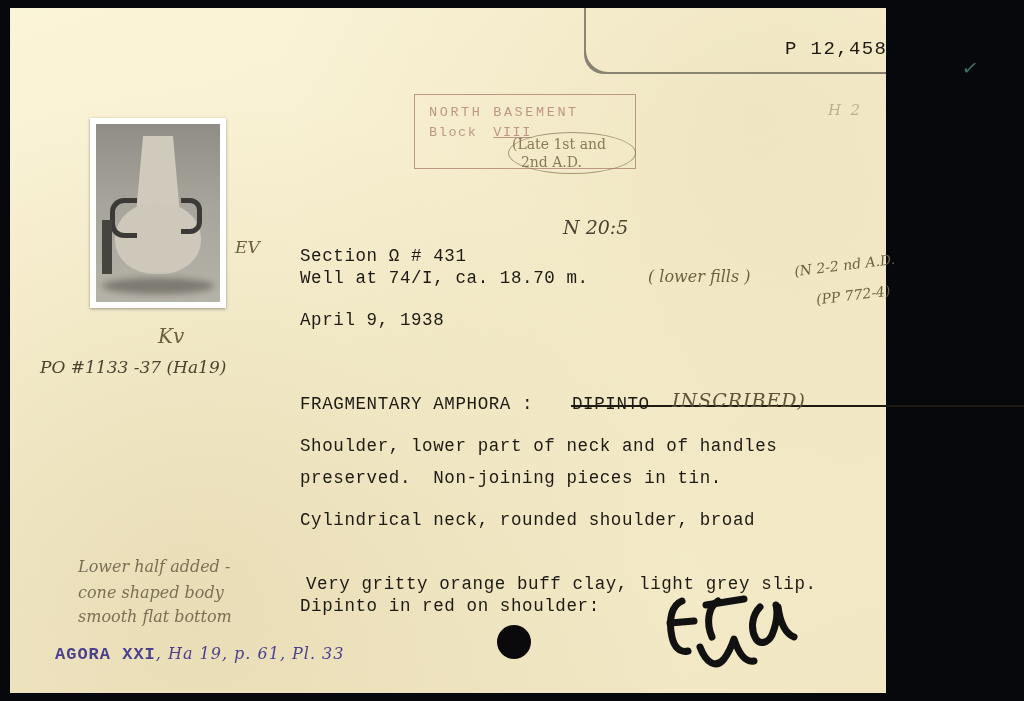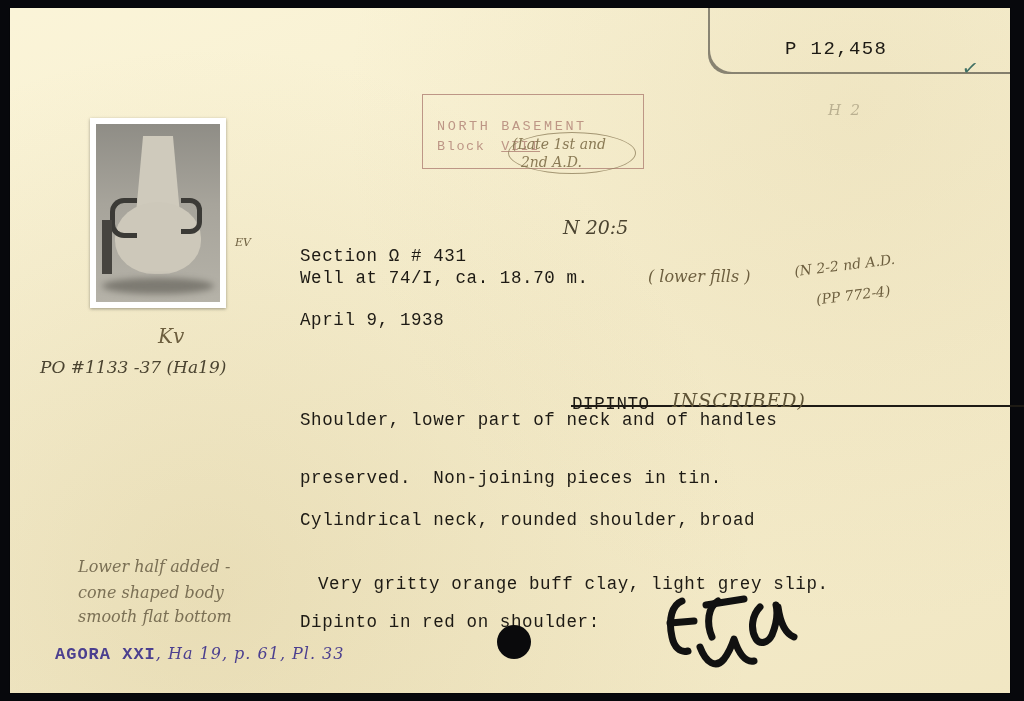"P 12,458" .card { width: 1000px -> 876px }
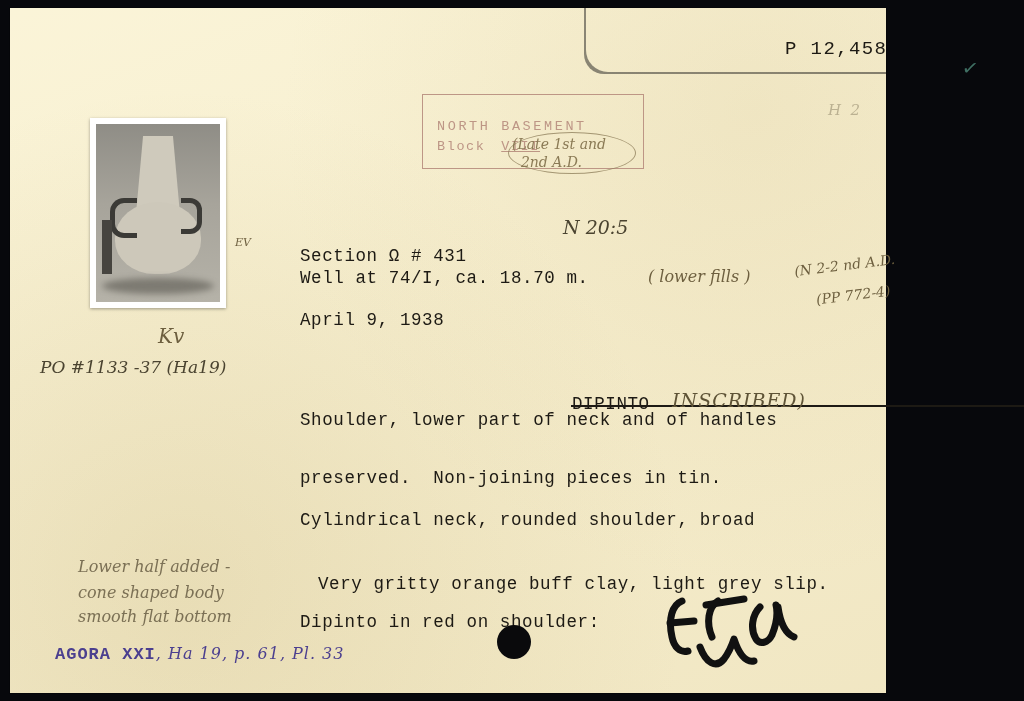"NORTH BASEMENT" .stamp { margin-left: 8px -> none; padding: 22px 0 0 14px -> 8px 0 0 14px }
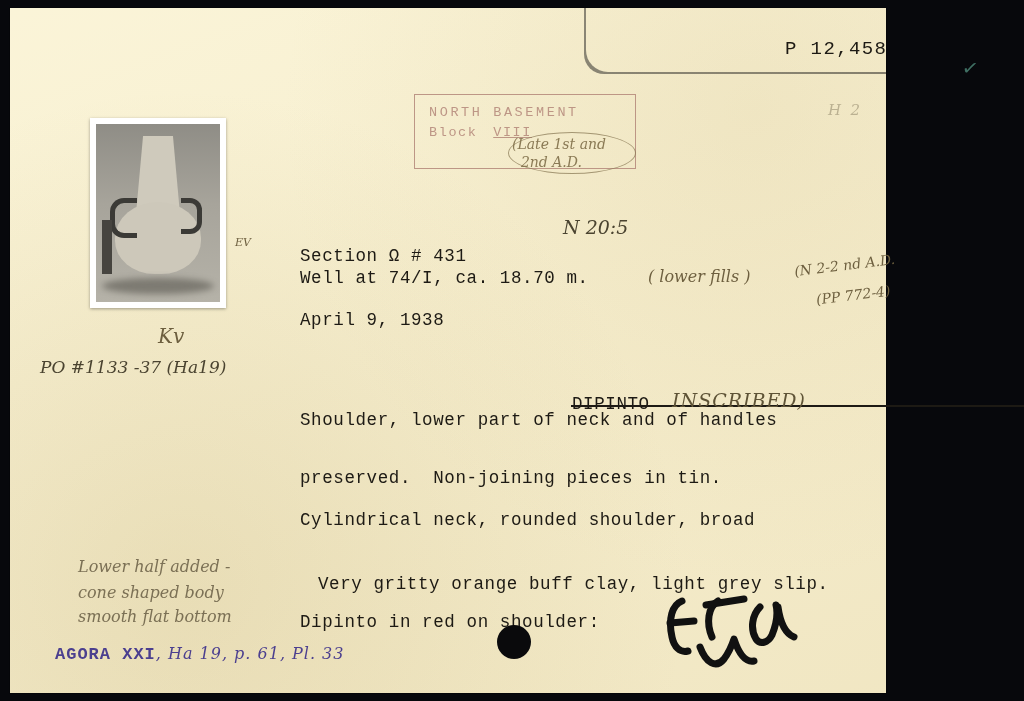"(Late 1st and" .stamp-hand { font-style: italic -> none }
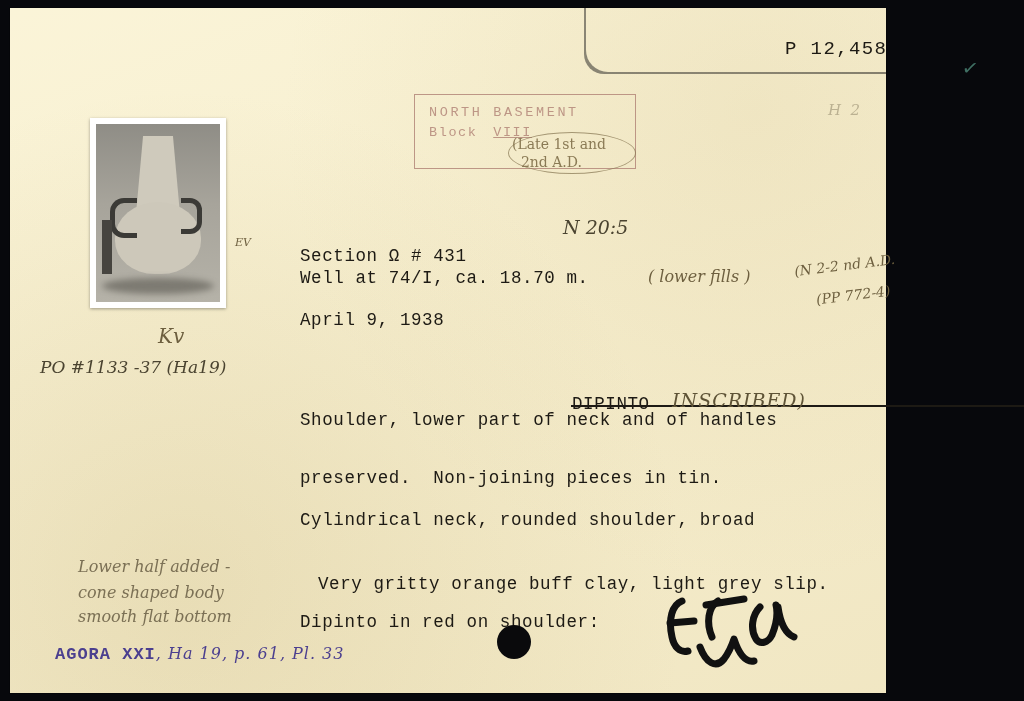"EV" div.hand { font-size: 11px -> 17px }
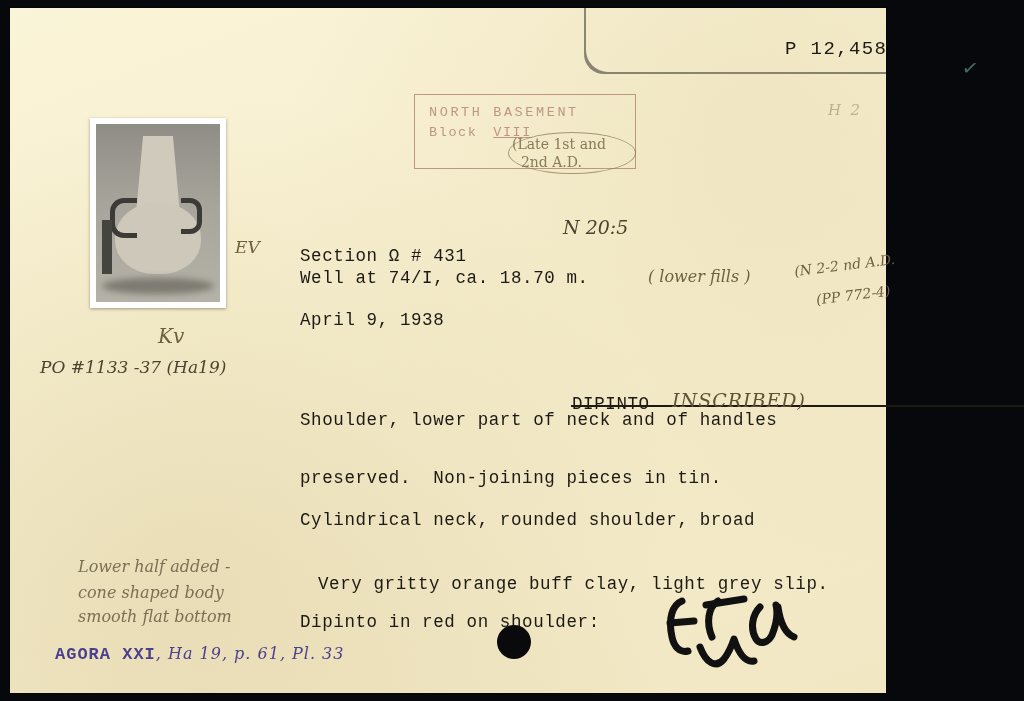"FRAGMENTARY AMPHORA :" div.typed { html: none -> <div>FRAGMENTARY AMPHORA :</div> }
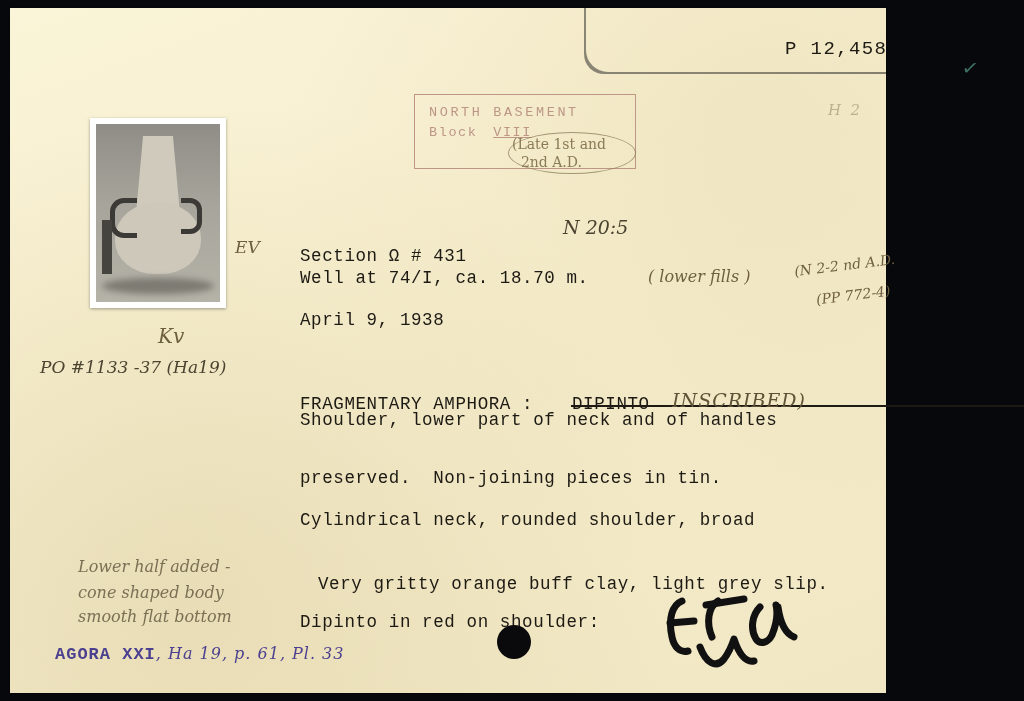"Shoulder, lower part of neck" div.typed { top: 400px -> 426px }
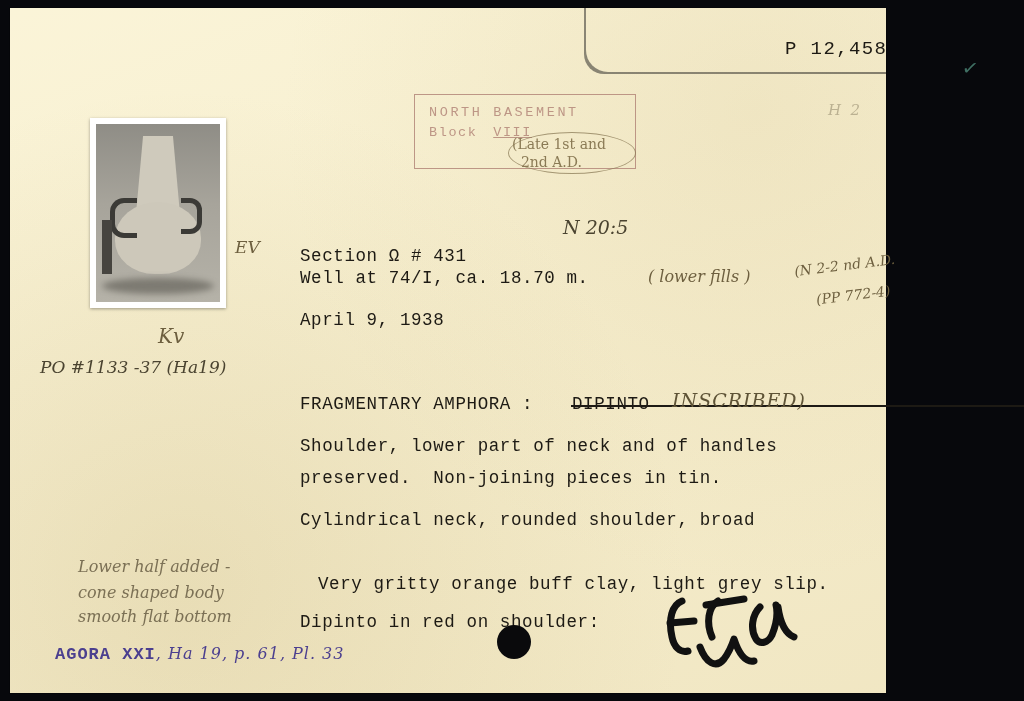"Very gritty orange buff clay," div.typed { left: 308px -> 296px }
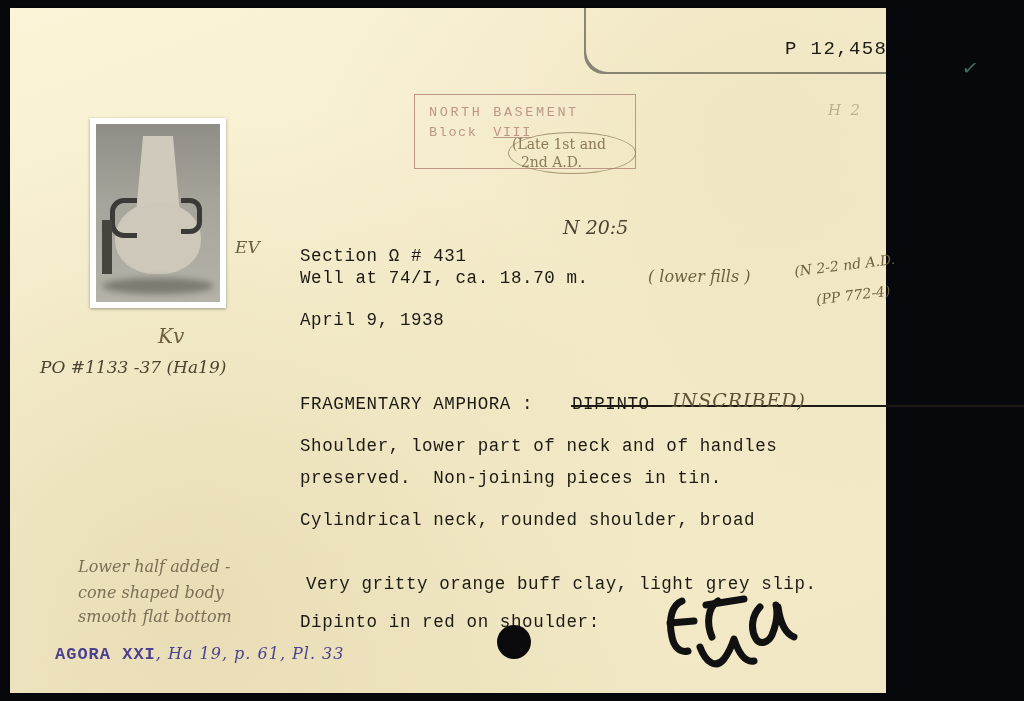"Dipinto in red on shoulder:" div.typed { margin-top: 16px -> none }
